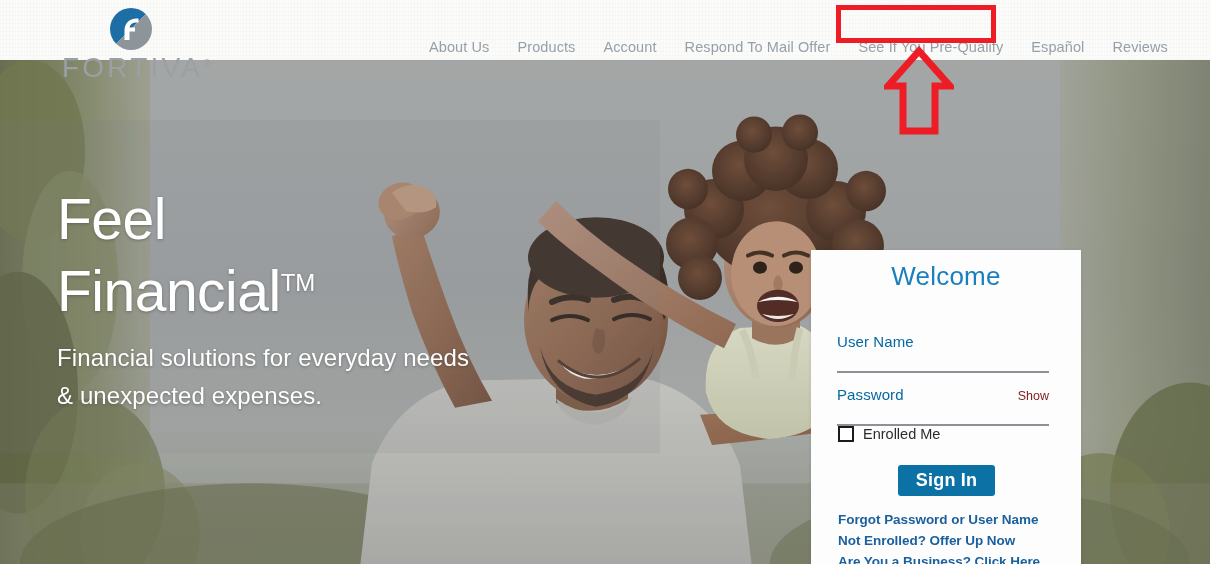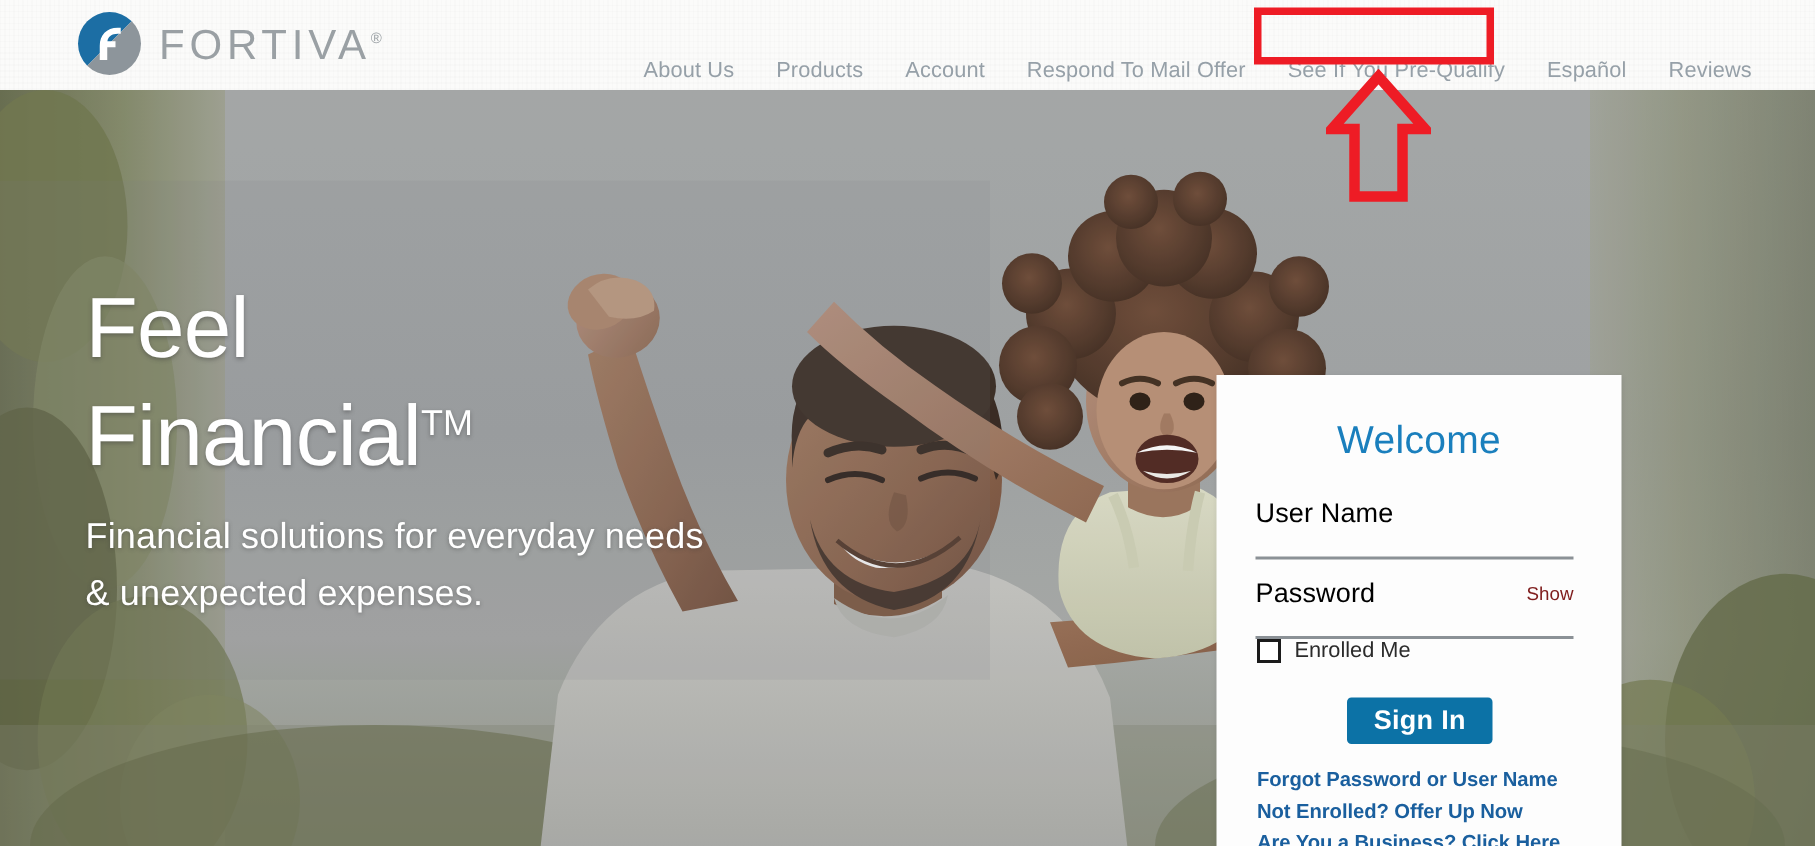"FORTIVA®" .logo-wrap { flex-direction: none -> column }
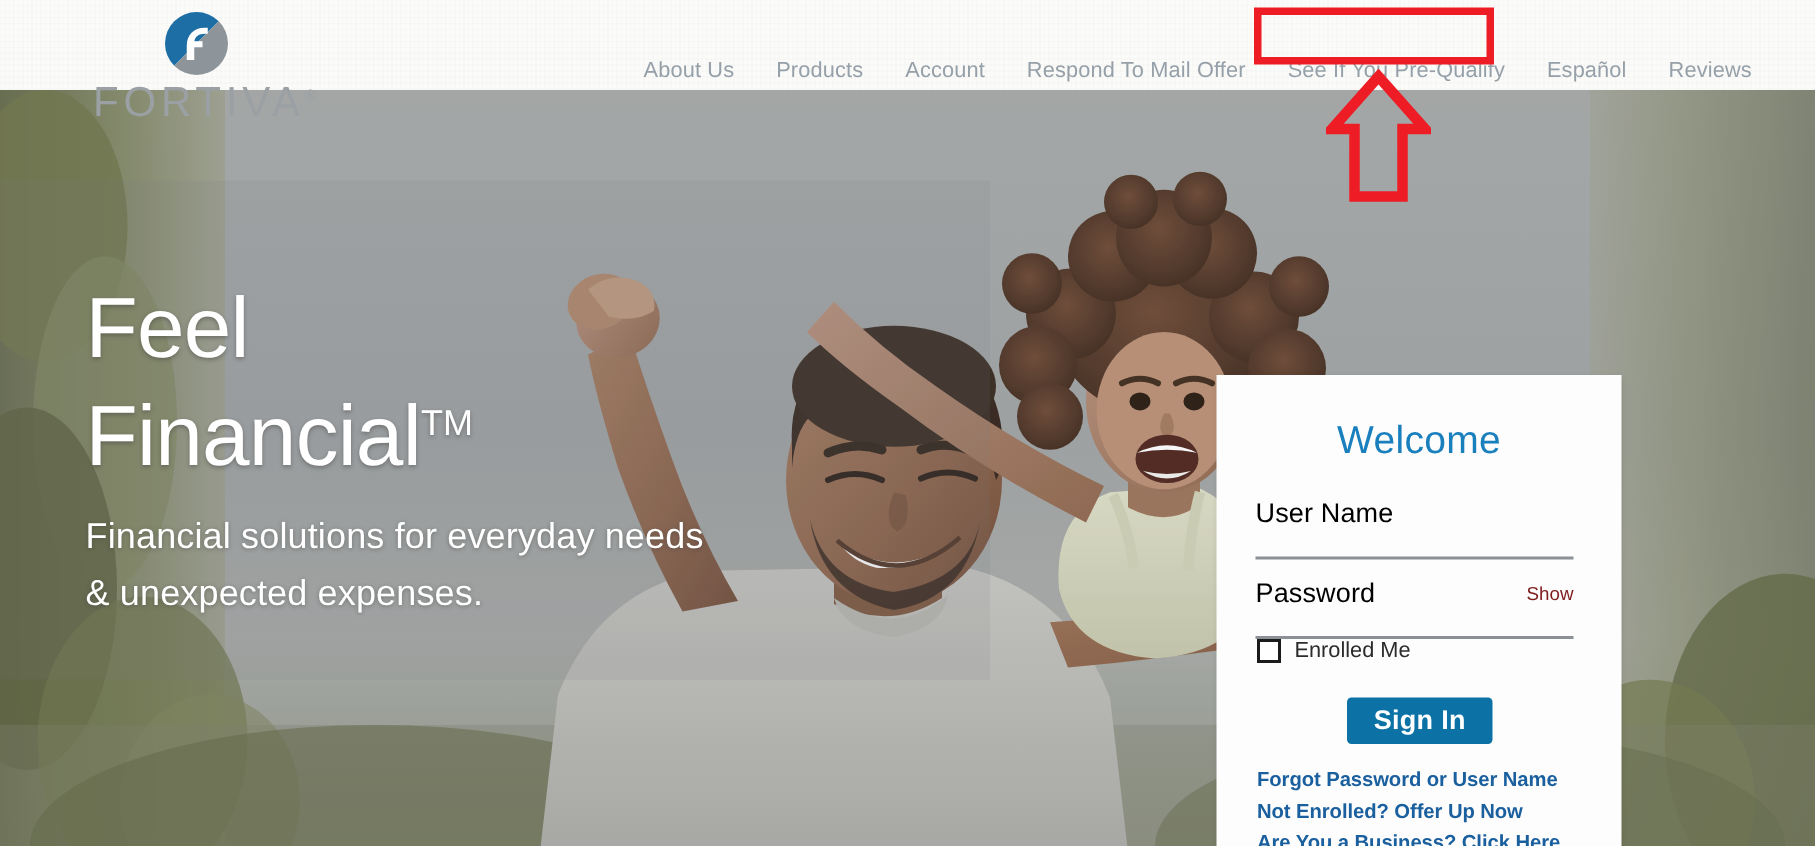"Welcome" .welcome { padding-top: 28px -> 11px }
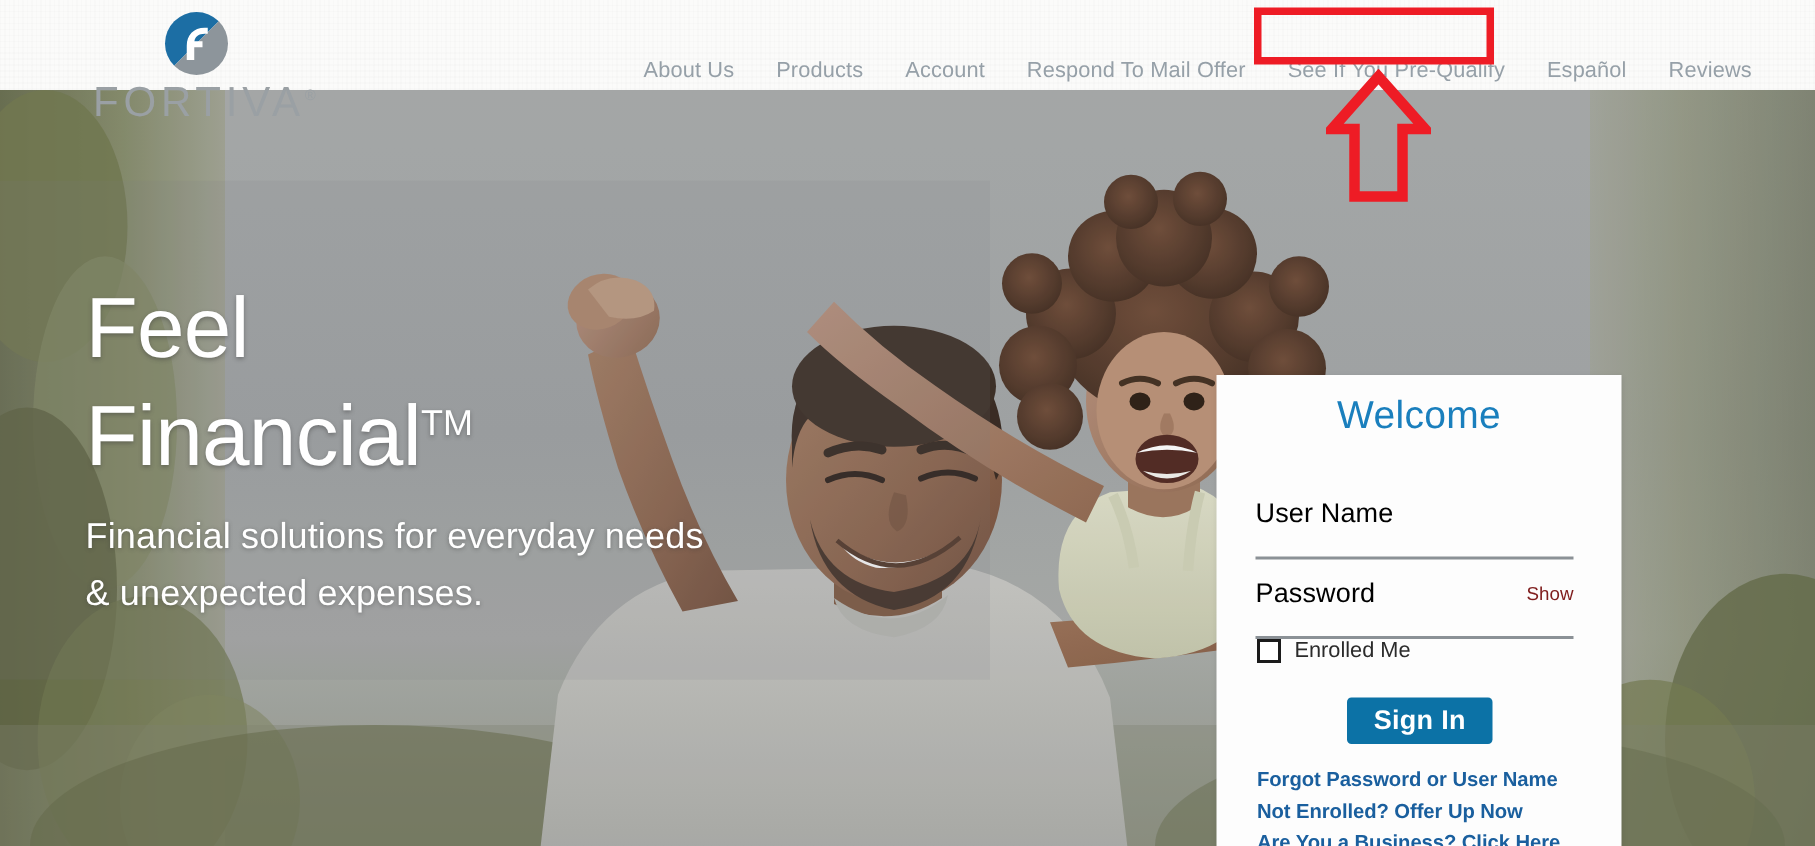"User Name" .field-label { color: #000000 -> #0369a1; font-size: 18px -> 15px }
